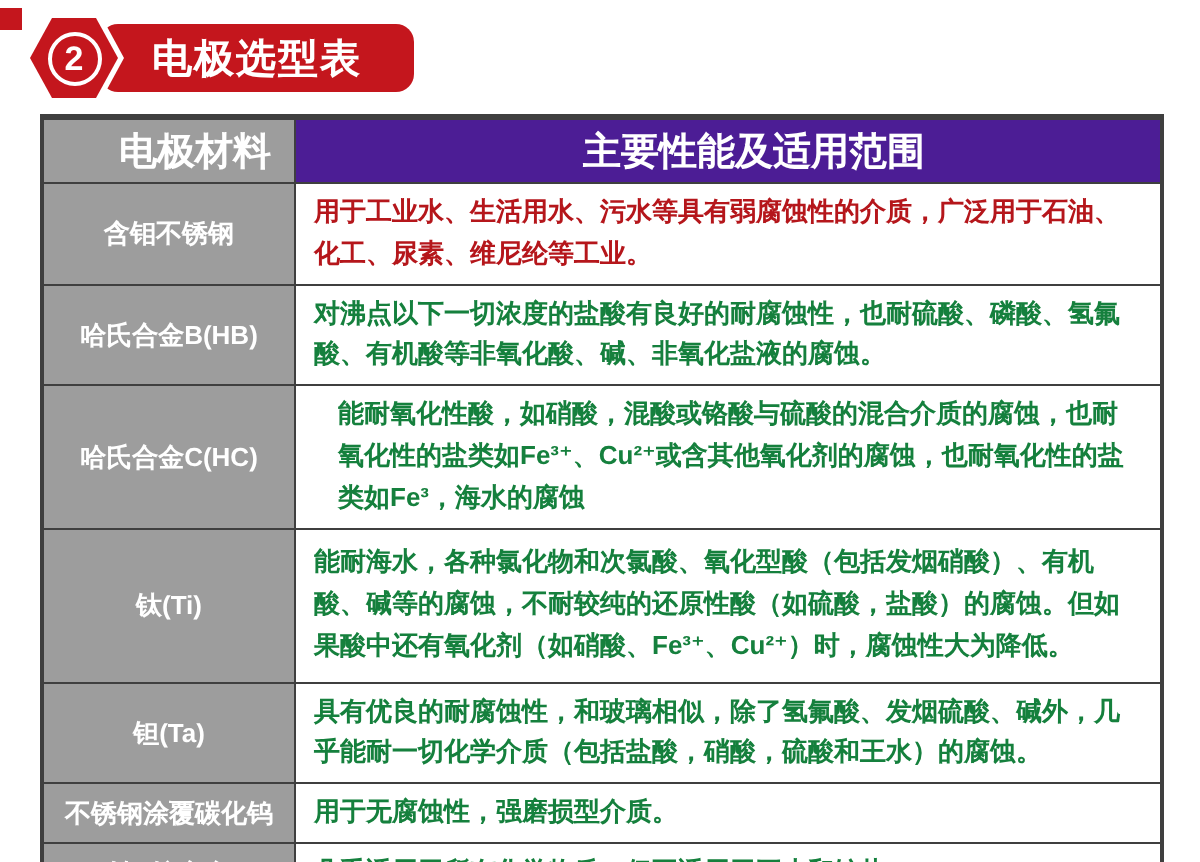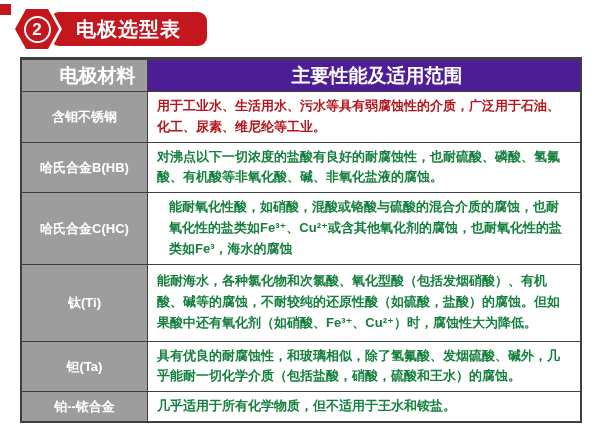"不锈钢涂覆碳化钨" div.row { html: none -> <div> <div> <span>不锈钢涂覆碳化钨</span> </div> <div> <span>用于无腐蚀性，强磨损型介质。</span> </div> </div> }
